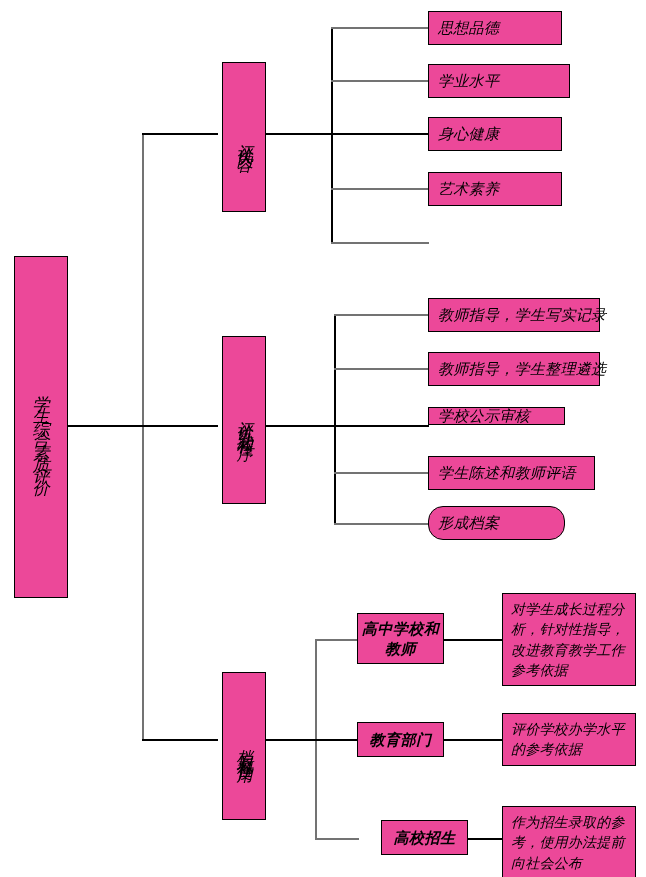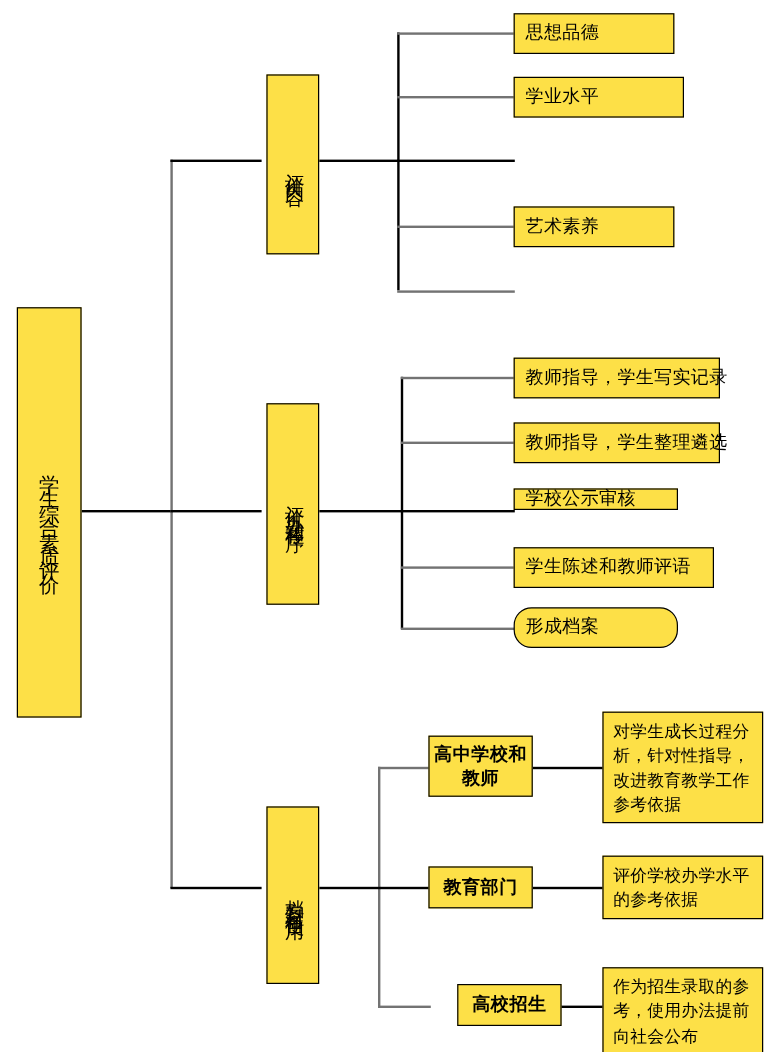"思想品德" .box { background: #fde047 -> #ec4899; font-style: none -> italic }
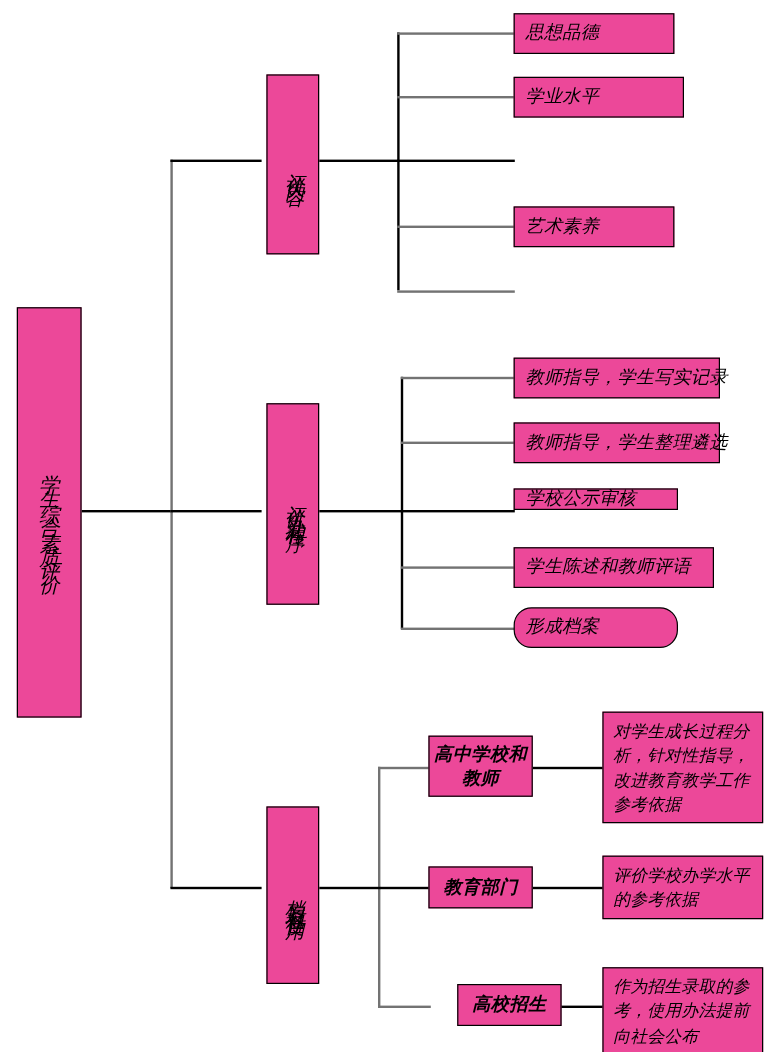"身心健康" div.box { html: none -> <div> <span>身心健康</span> </div> }
